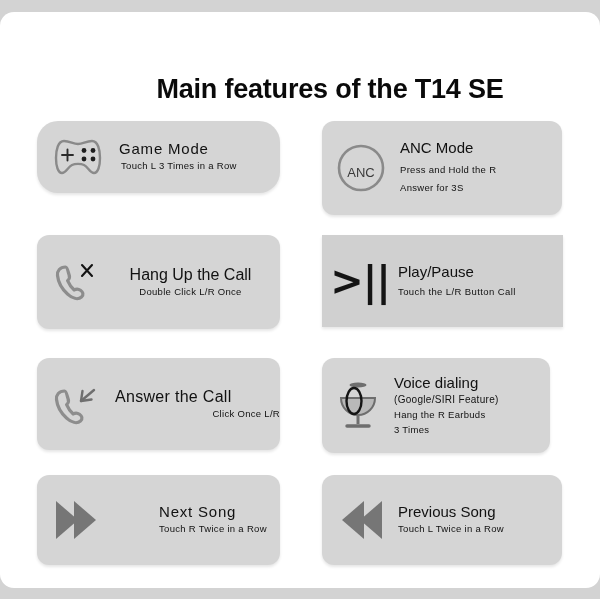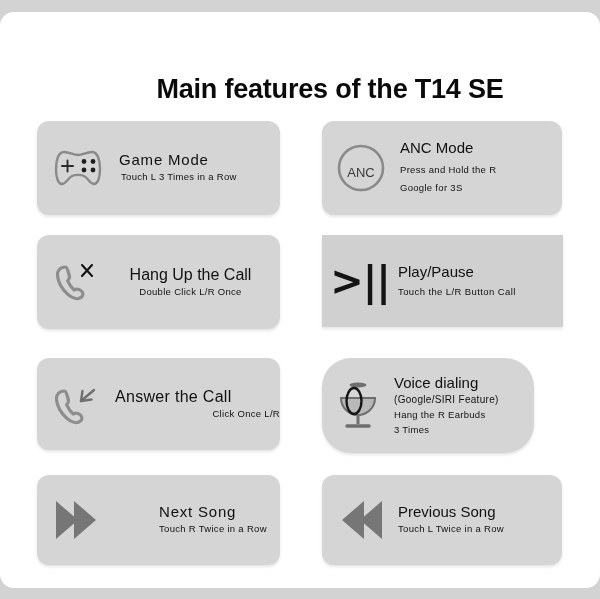"Game Mode" #card-game { border-radius: none -> 21px; height: 94px -> 72px }
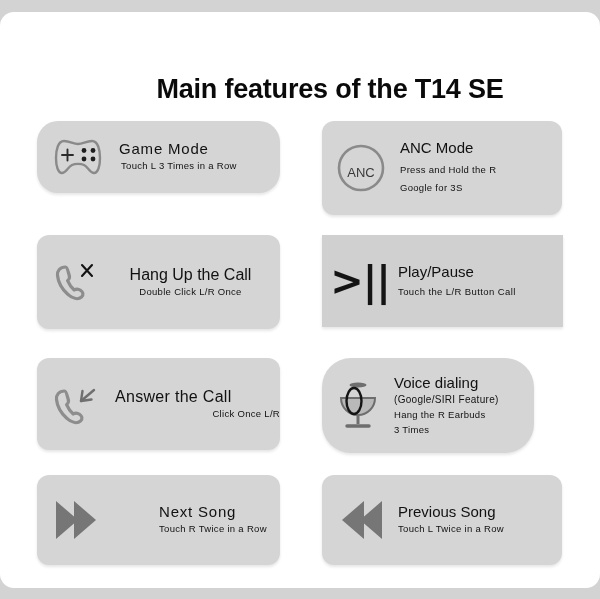"Google for 3S" div.card-sub { text: Google -> Answer }
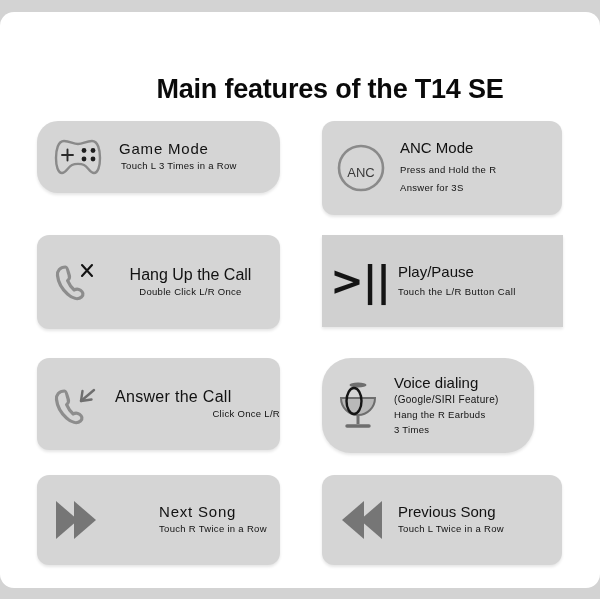"Voice dialing" #card-voice { border-radius: 29px -> none; width: 212px -> 228px }
